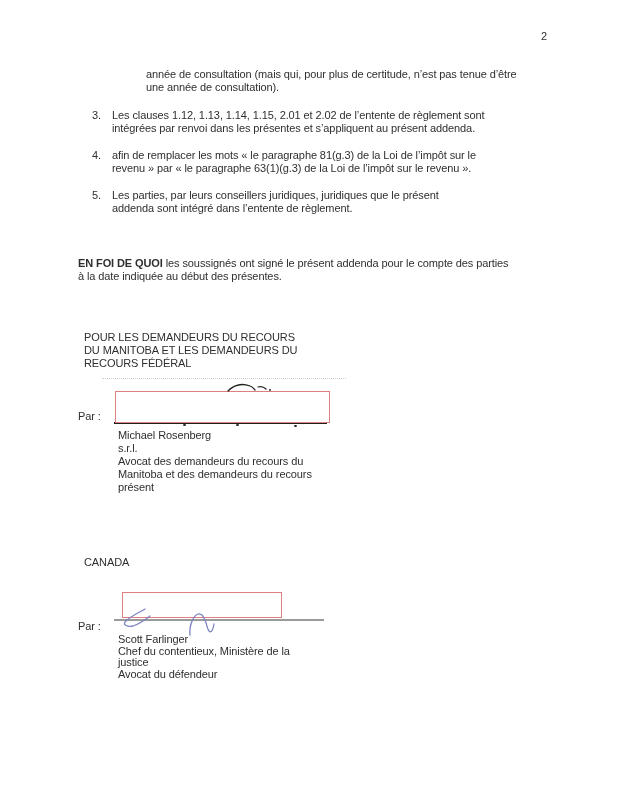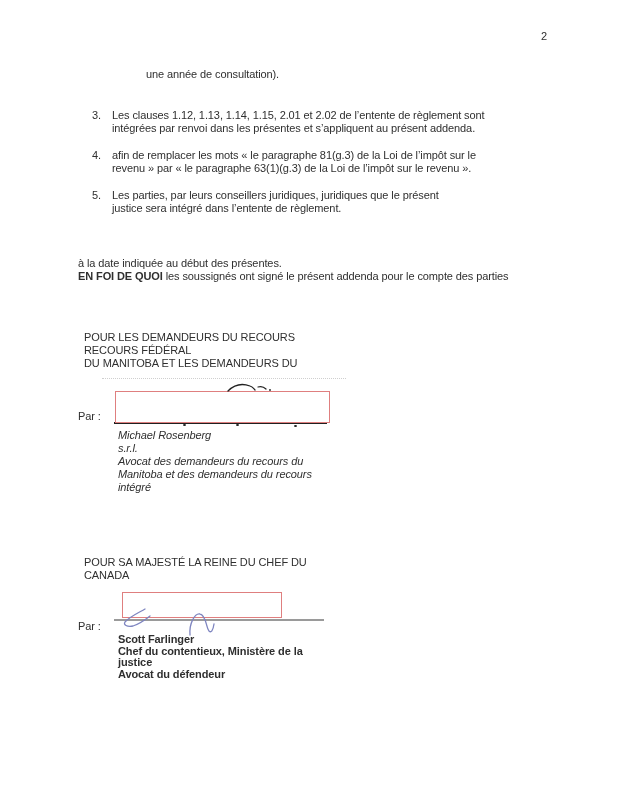"année de consultation (mais qui," div.tline { html: none -> <div>année de consultation (mais qui, pour plus de certitude, n’est pas tenue d’être</div> }
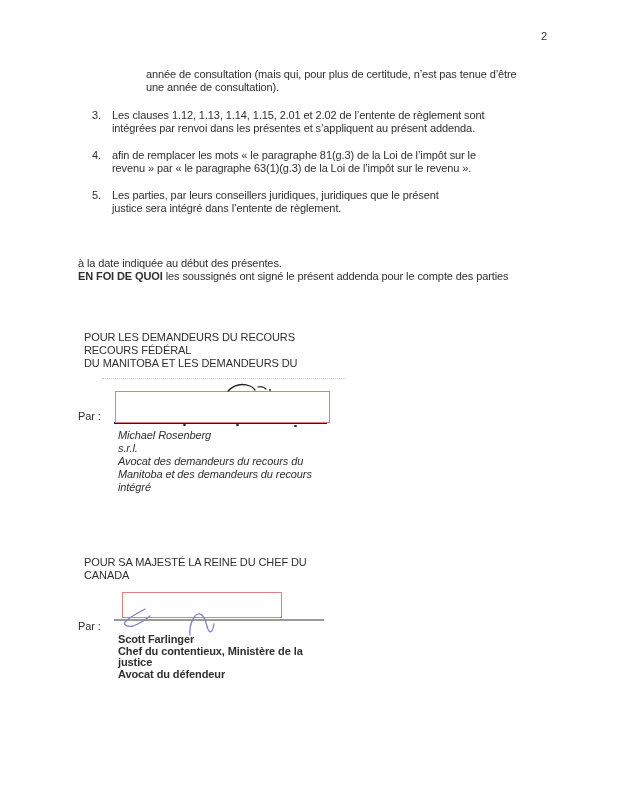"justice sera intégré dans l’entente" span { text: justice sera -> addenda sont }
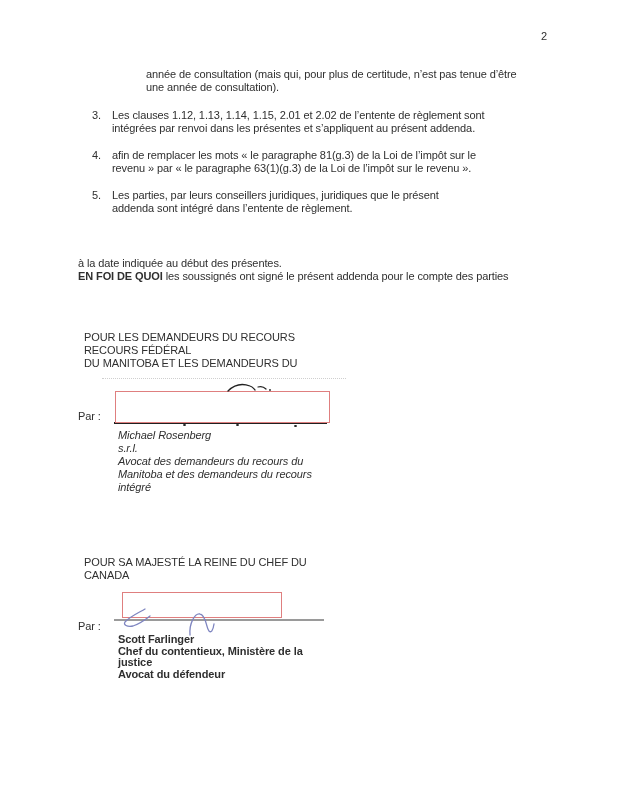"à la date indiquée au" div.tline { order: before "EN FOI DE QUOI les" -> after "EN FOI DE QUOI les" }
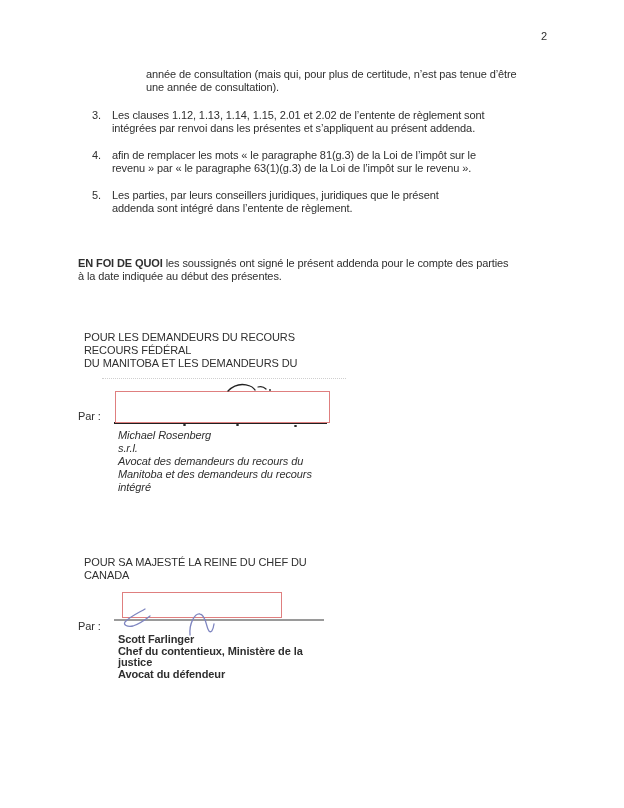"RECOURS FÉDÉRAL" div.tline { order: before "DU MANITOBA ET LES DEMANDEURS" -> after "DU MANITOBA ET LES DEMANDEURS" }
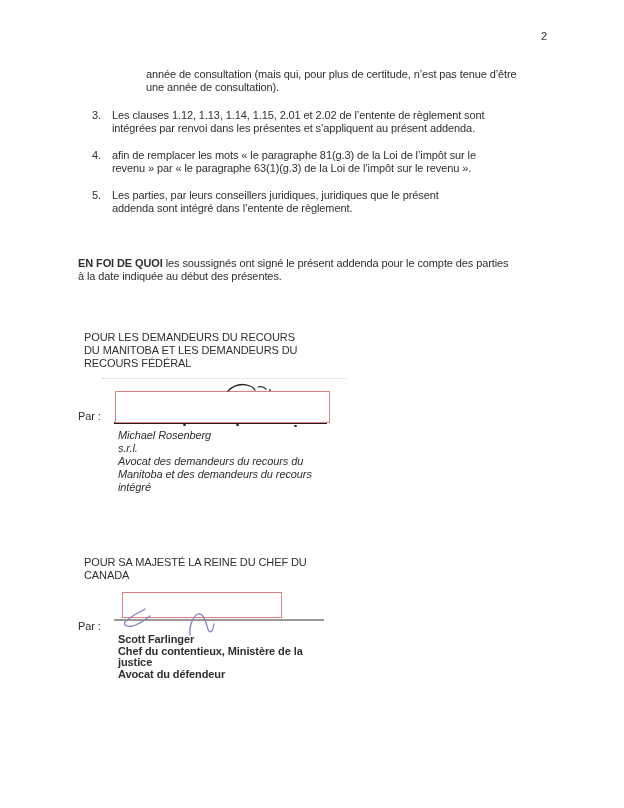"Michael Rosenberg" div.abs { font-style: italic -> none }
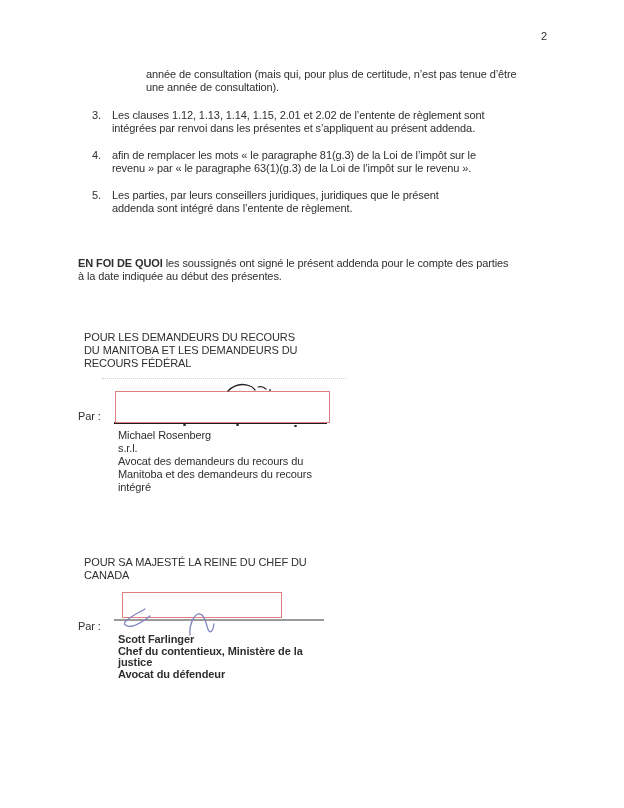"intégré" div.tline { text: intégré -> présent }
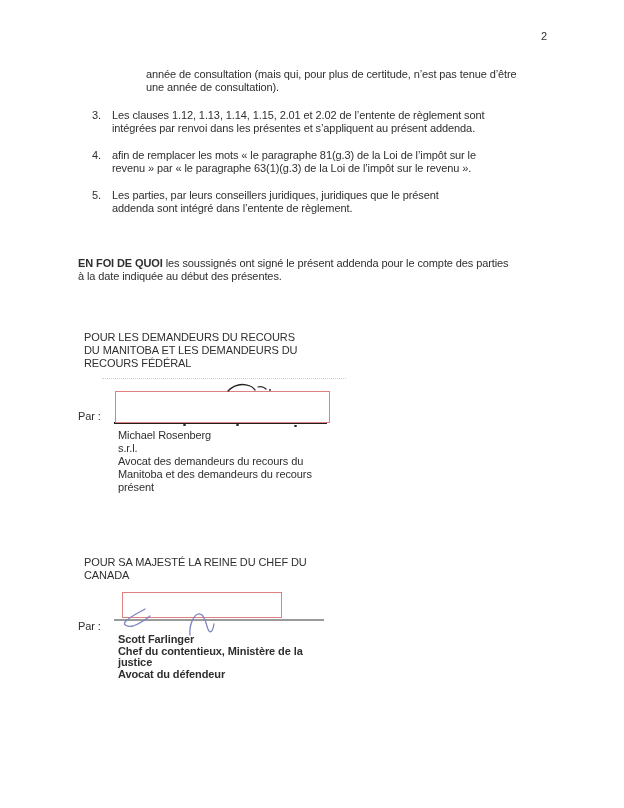"POUR SA MAJESTÉ LA REINE" div.tline { html: <div>POUR SA MAJESTÉ LA REINE DU CHEF DU</div> -> none }
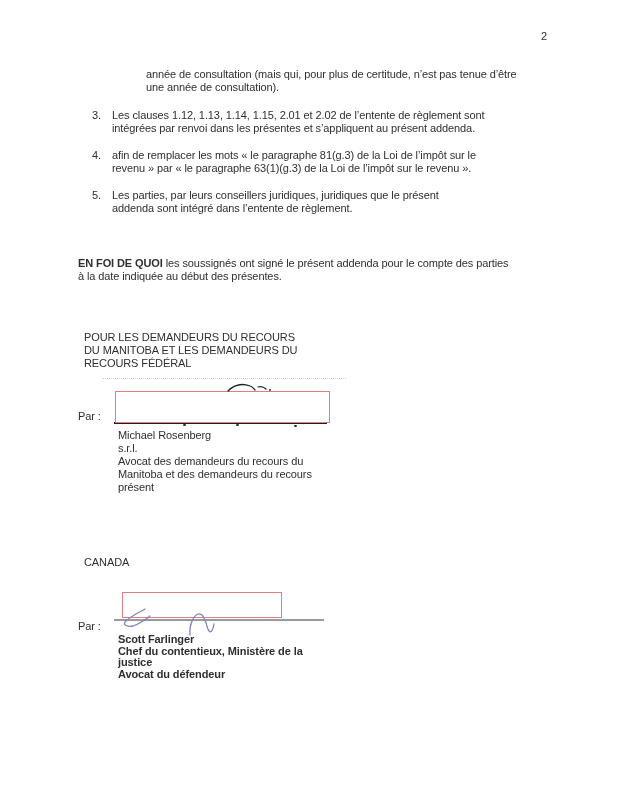"Scott Farlinger" div.abs { font-weight: bold -> none }
